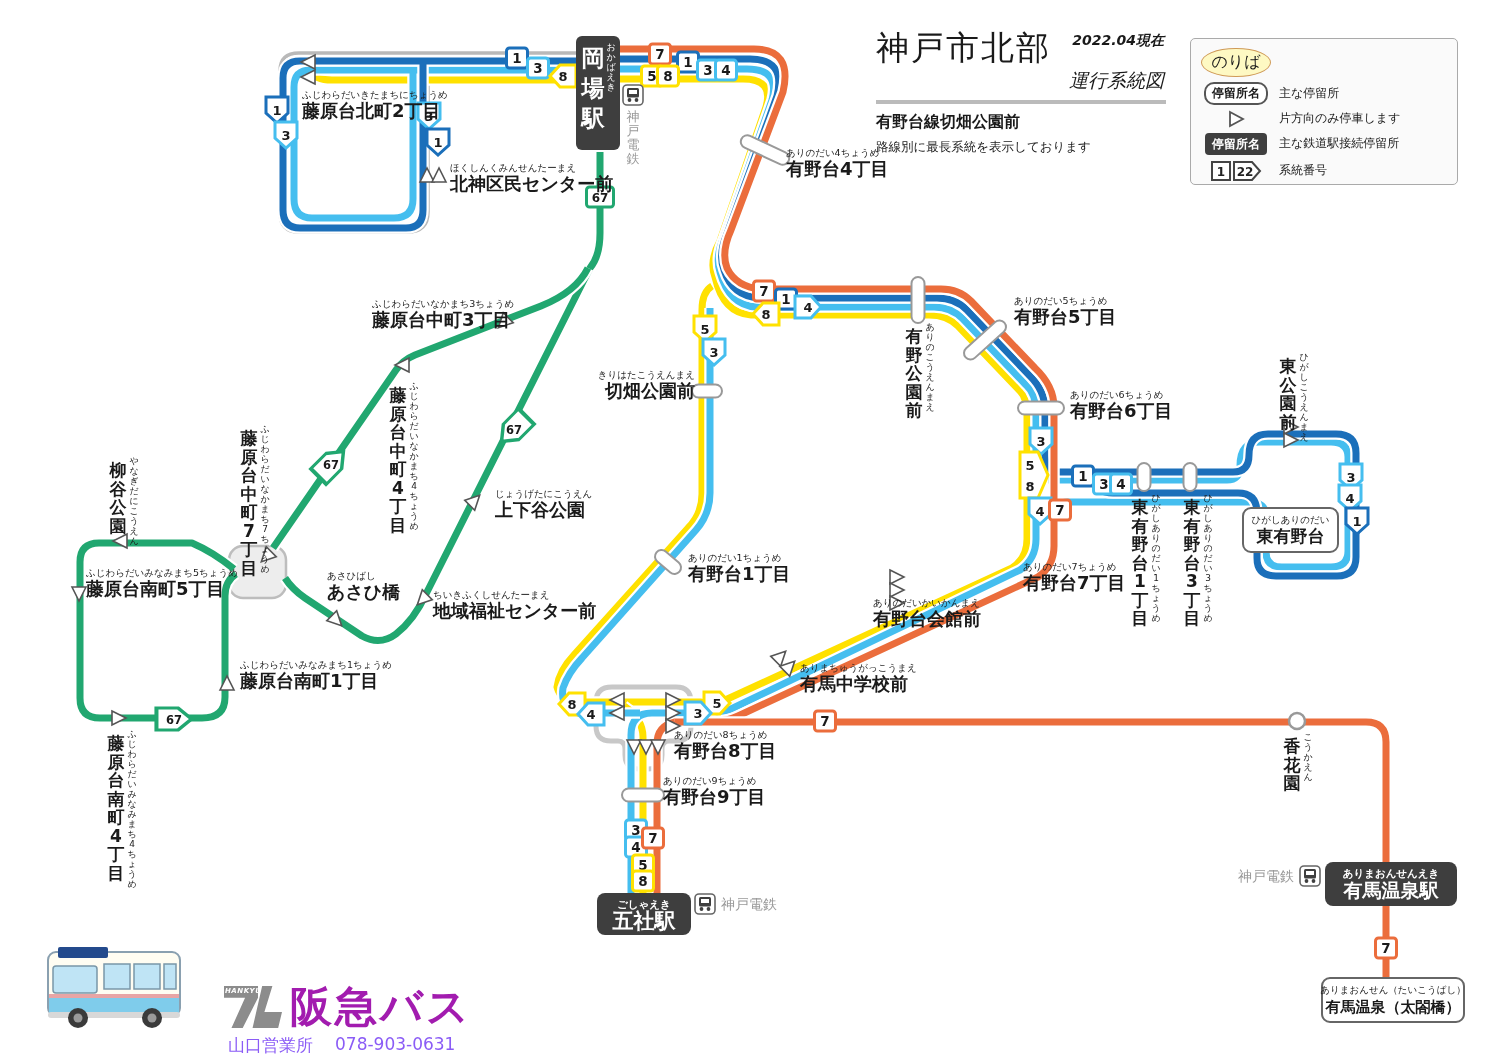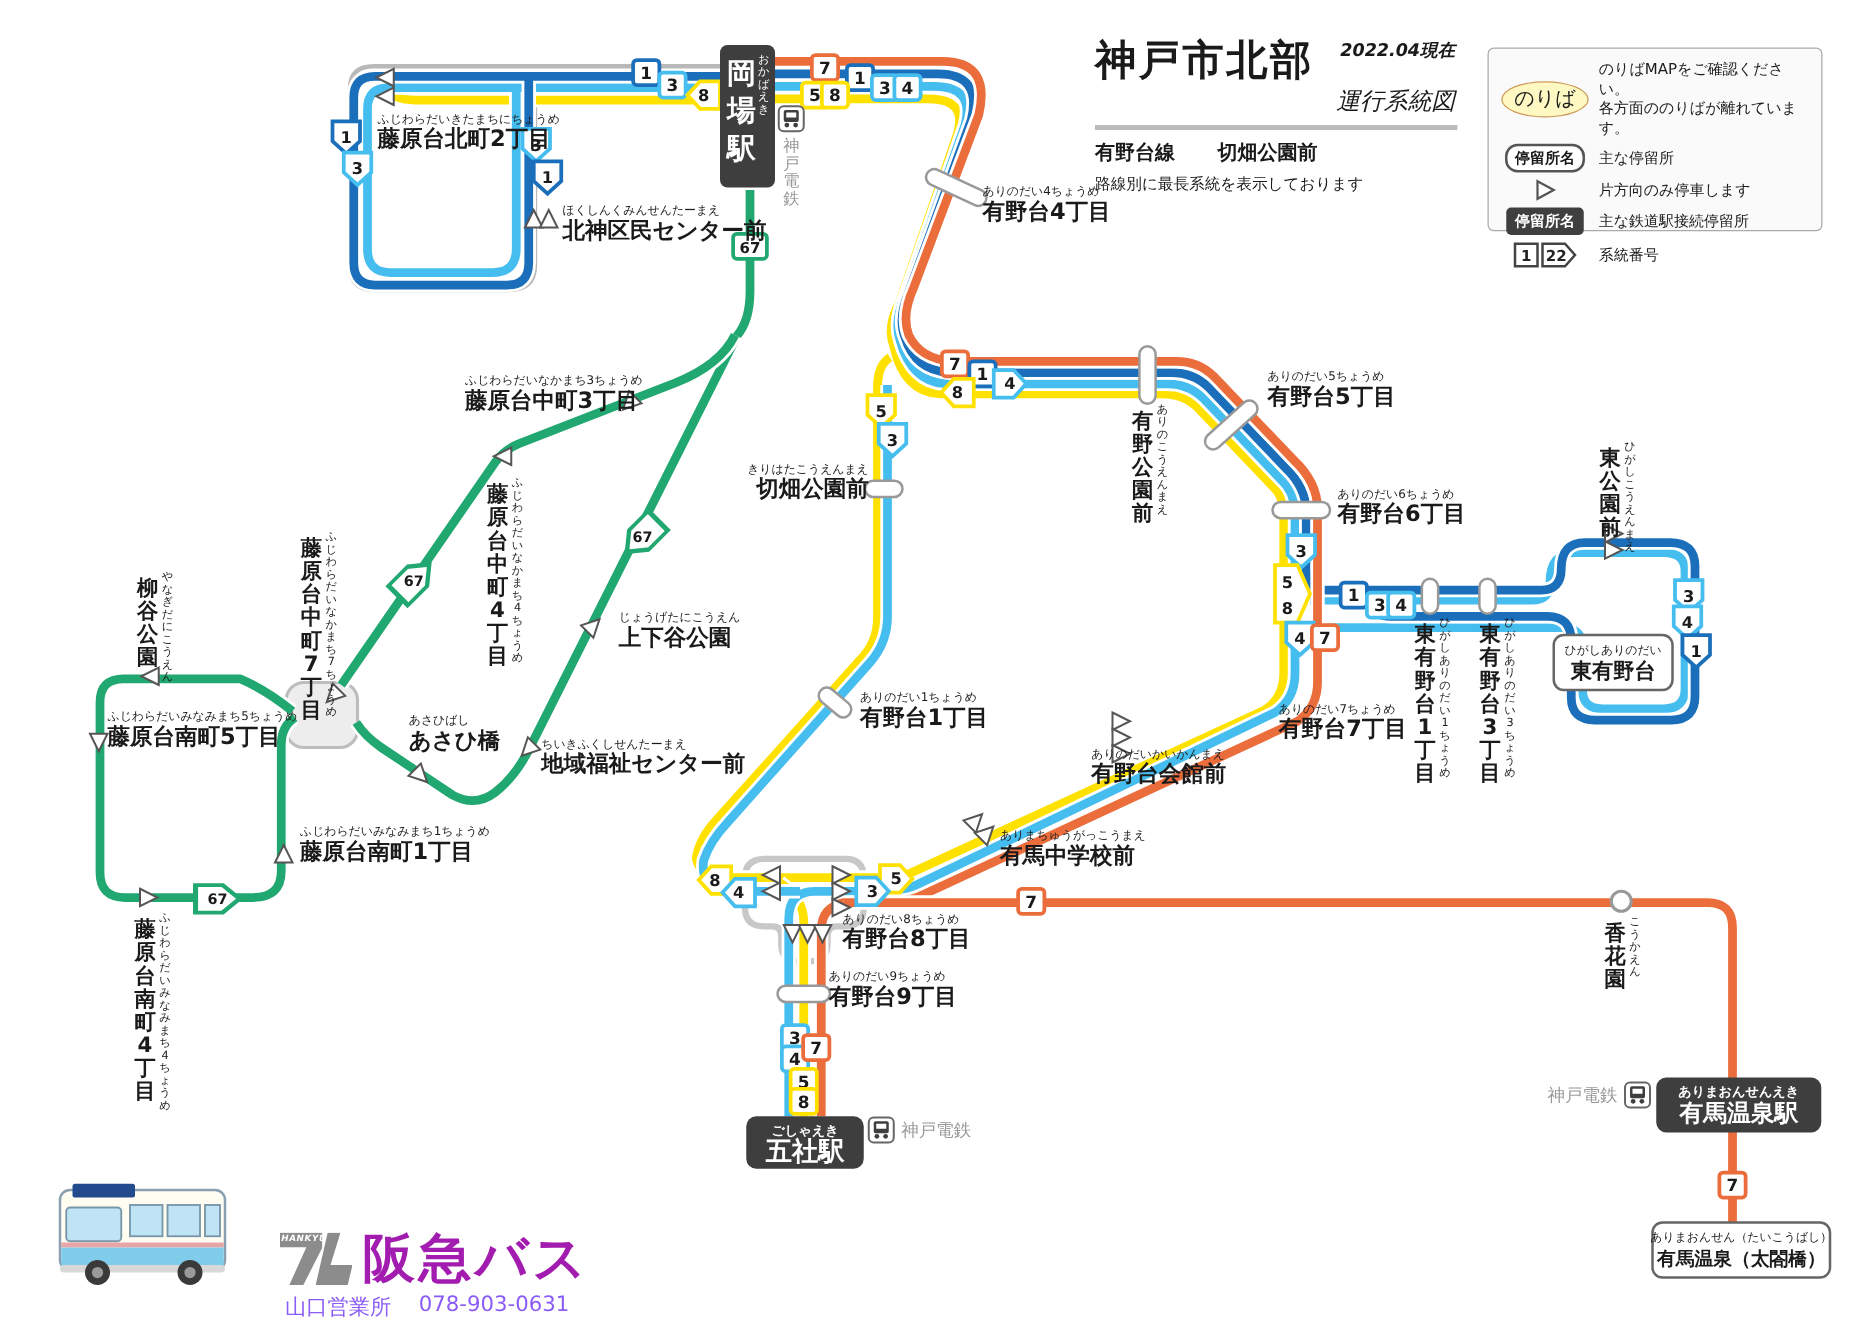"神戸市北部" #hdr .t1 { font-weight: bold -> normal }
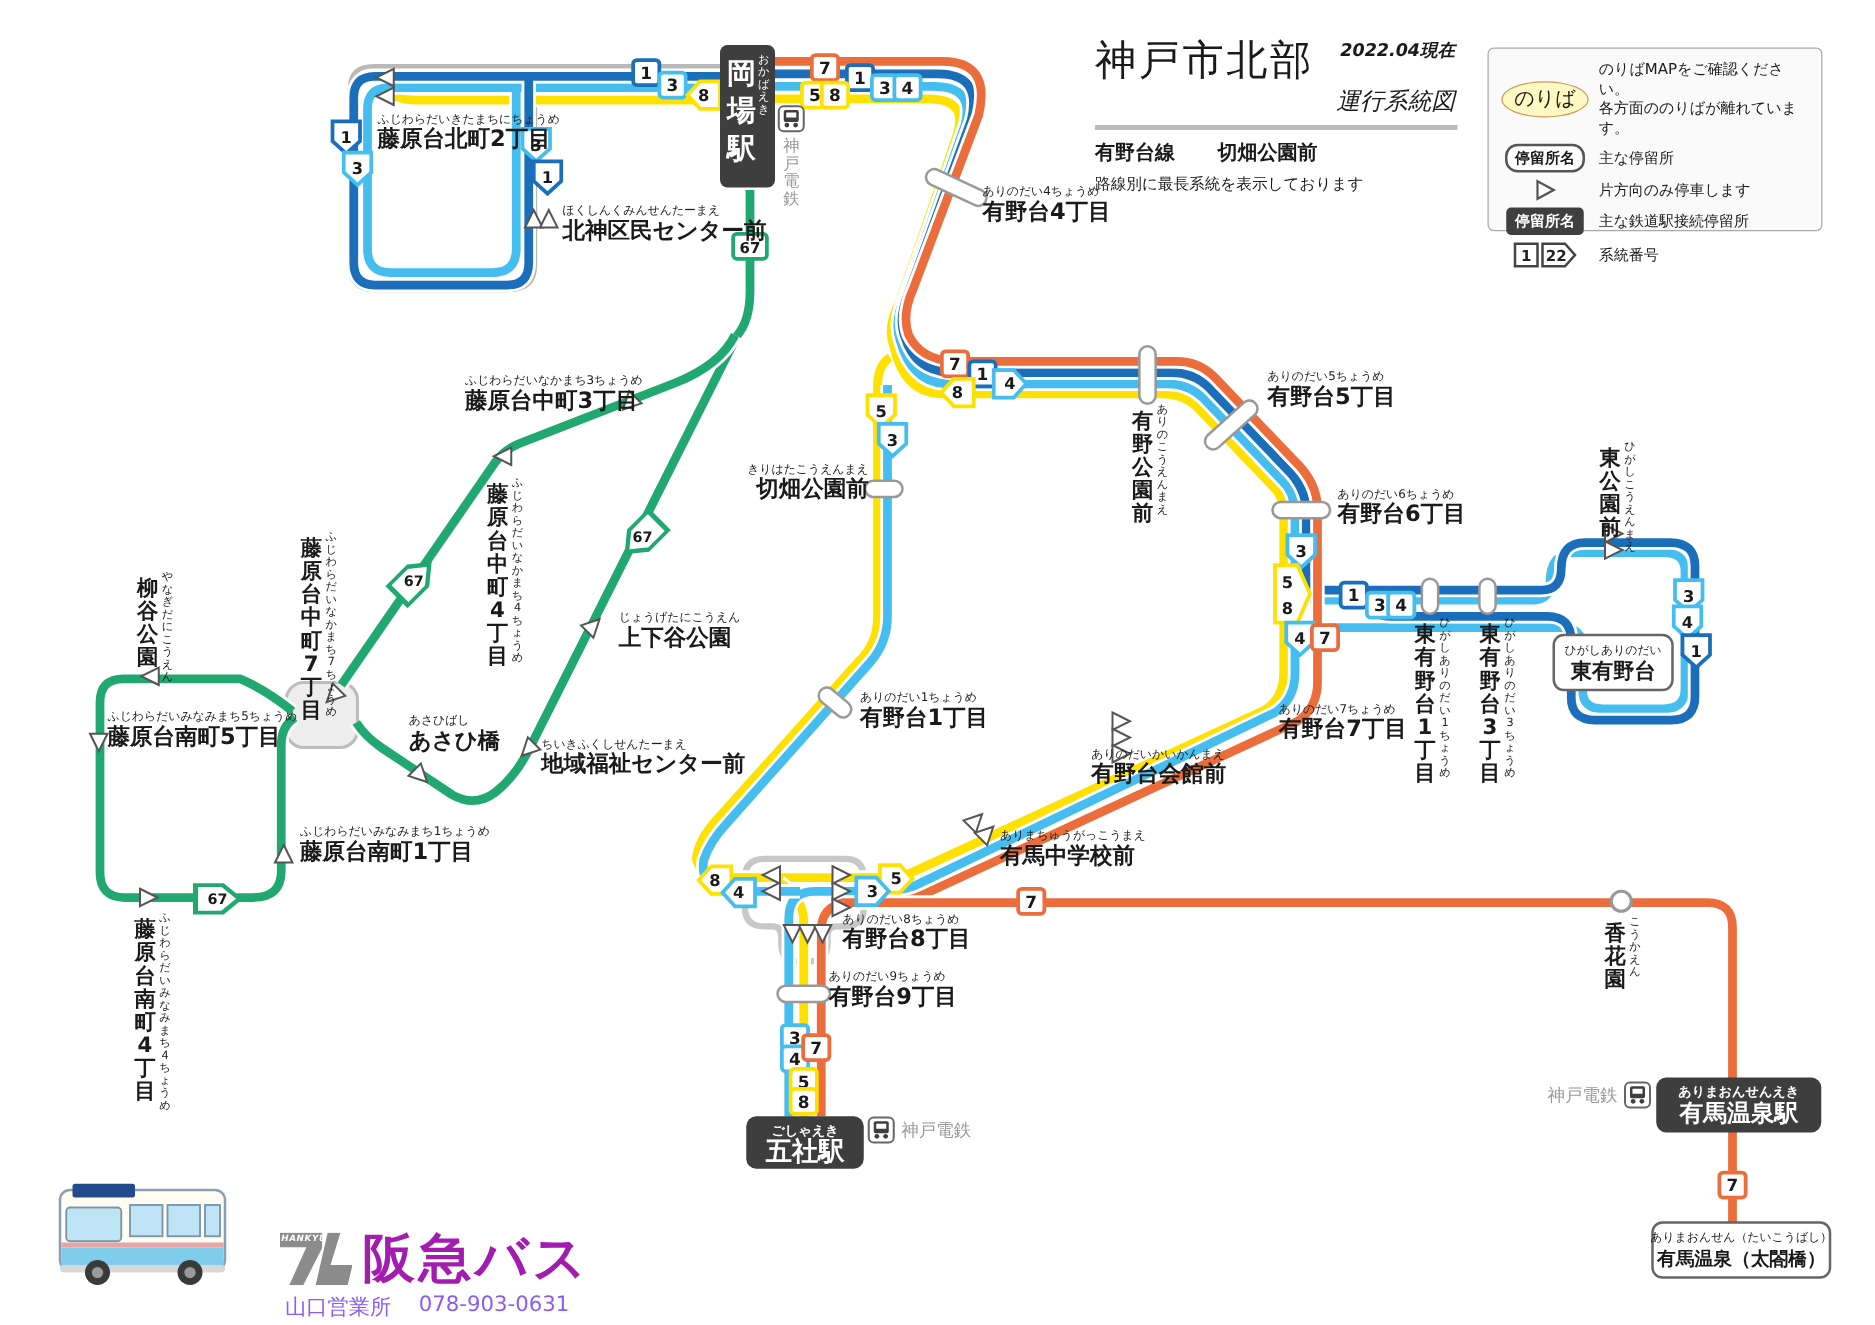"のりばMAPをご確認ください。" span.txt { html: <span> <span>のりばMAPをご確認ください。</span><br><span>各方面ののりばが離れています。</span> </span> -> none }
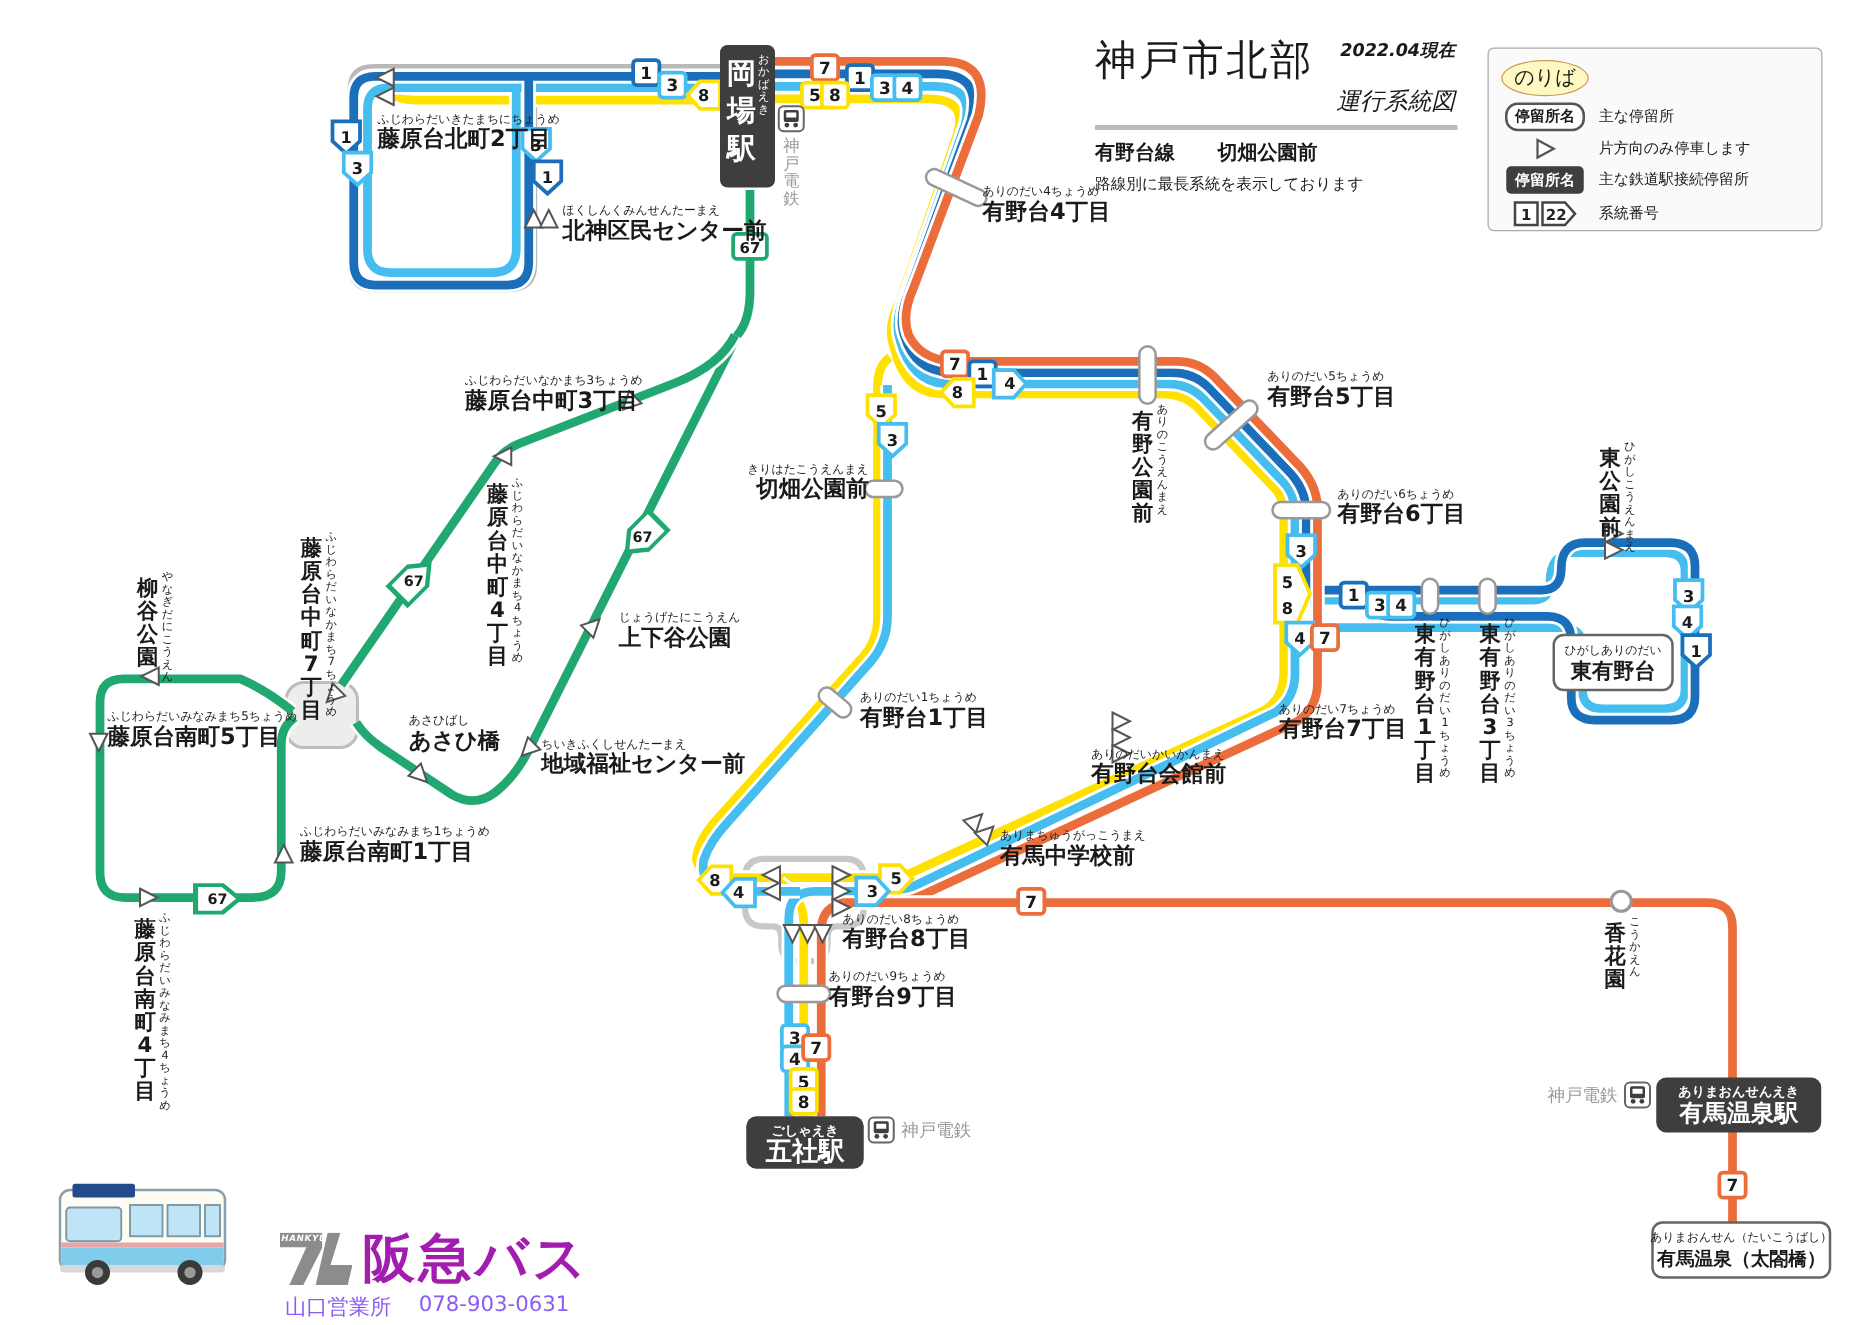"有野台線" #hdr .t4 { gap: 34px -> none }
